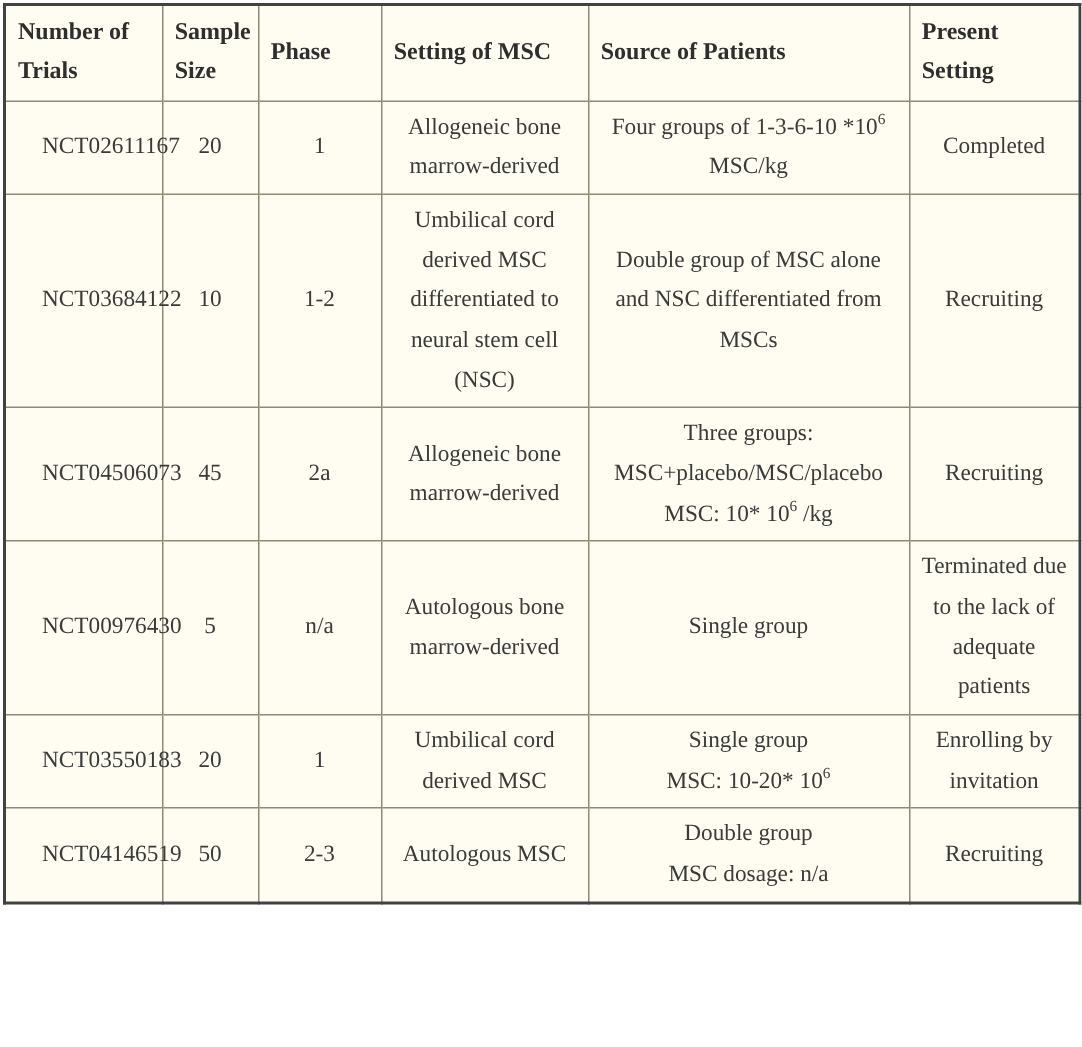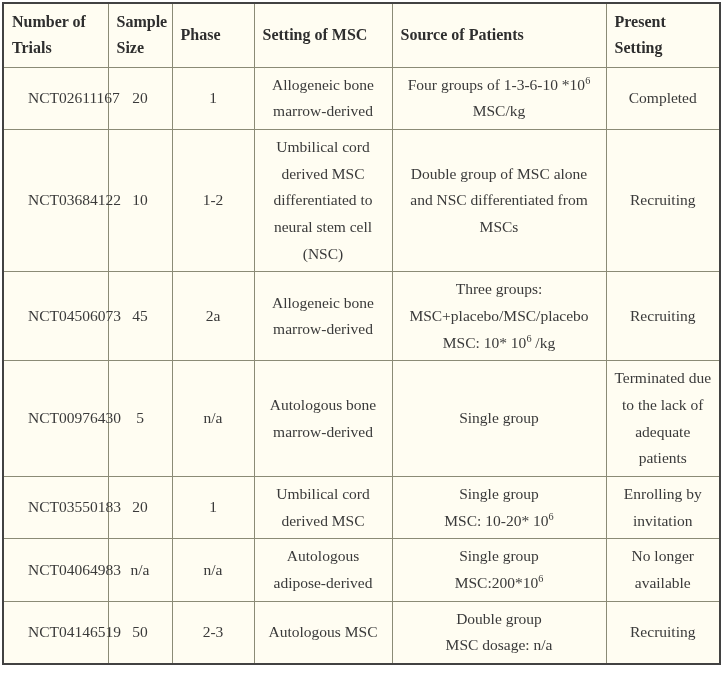"NCT04064983" tr.row-6 { html: <tr> <td>NCT04064983</td> <td>n/a</td> <td>n/a</td> <td>Autologous adipose-derived</td> <td> <div>Single group</div> <div>MSC:200*10<sup>6</sup></div> </td> <td>No longer available</td> </tr> -> none }
